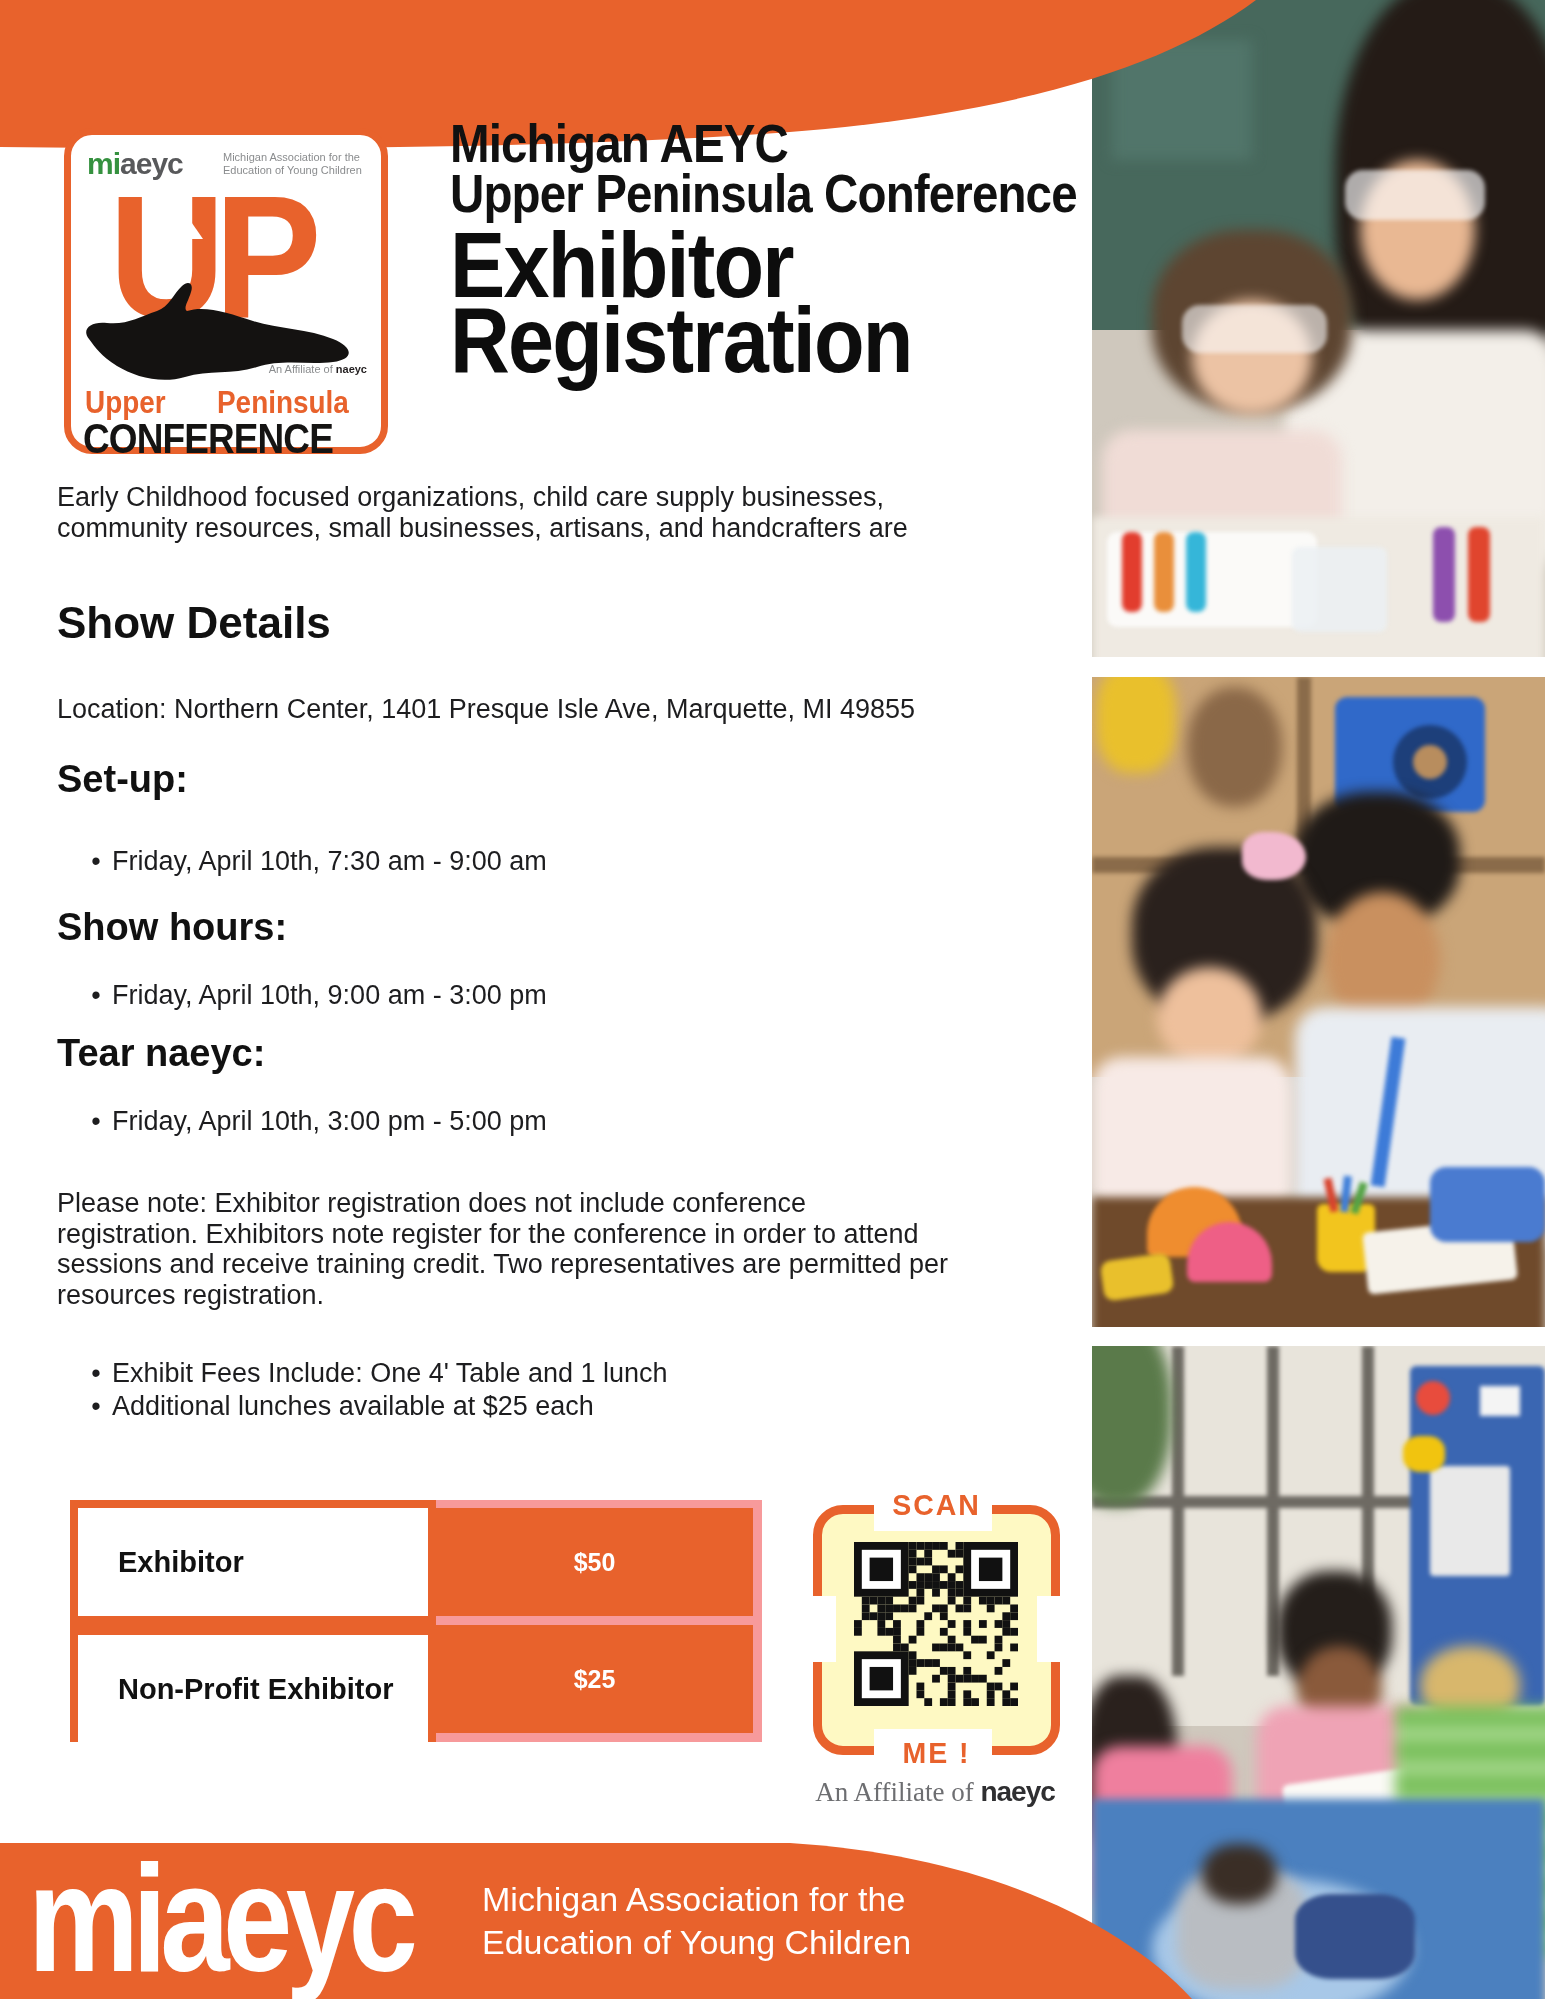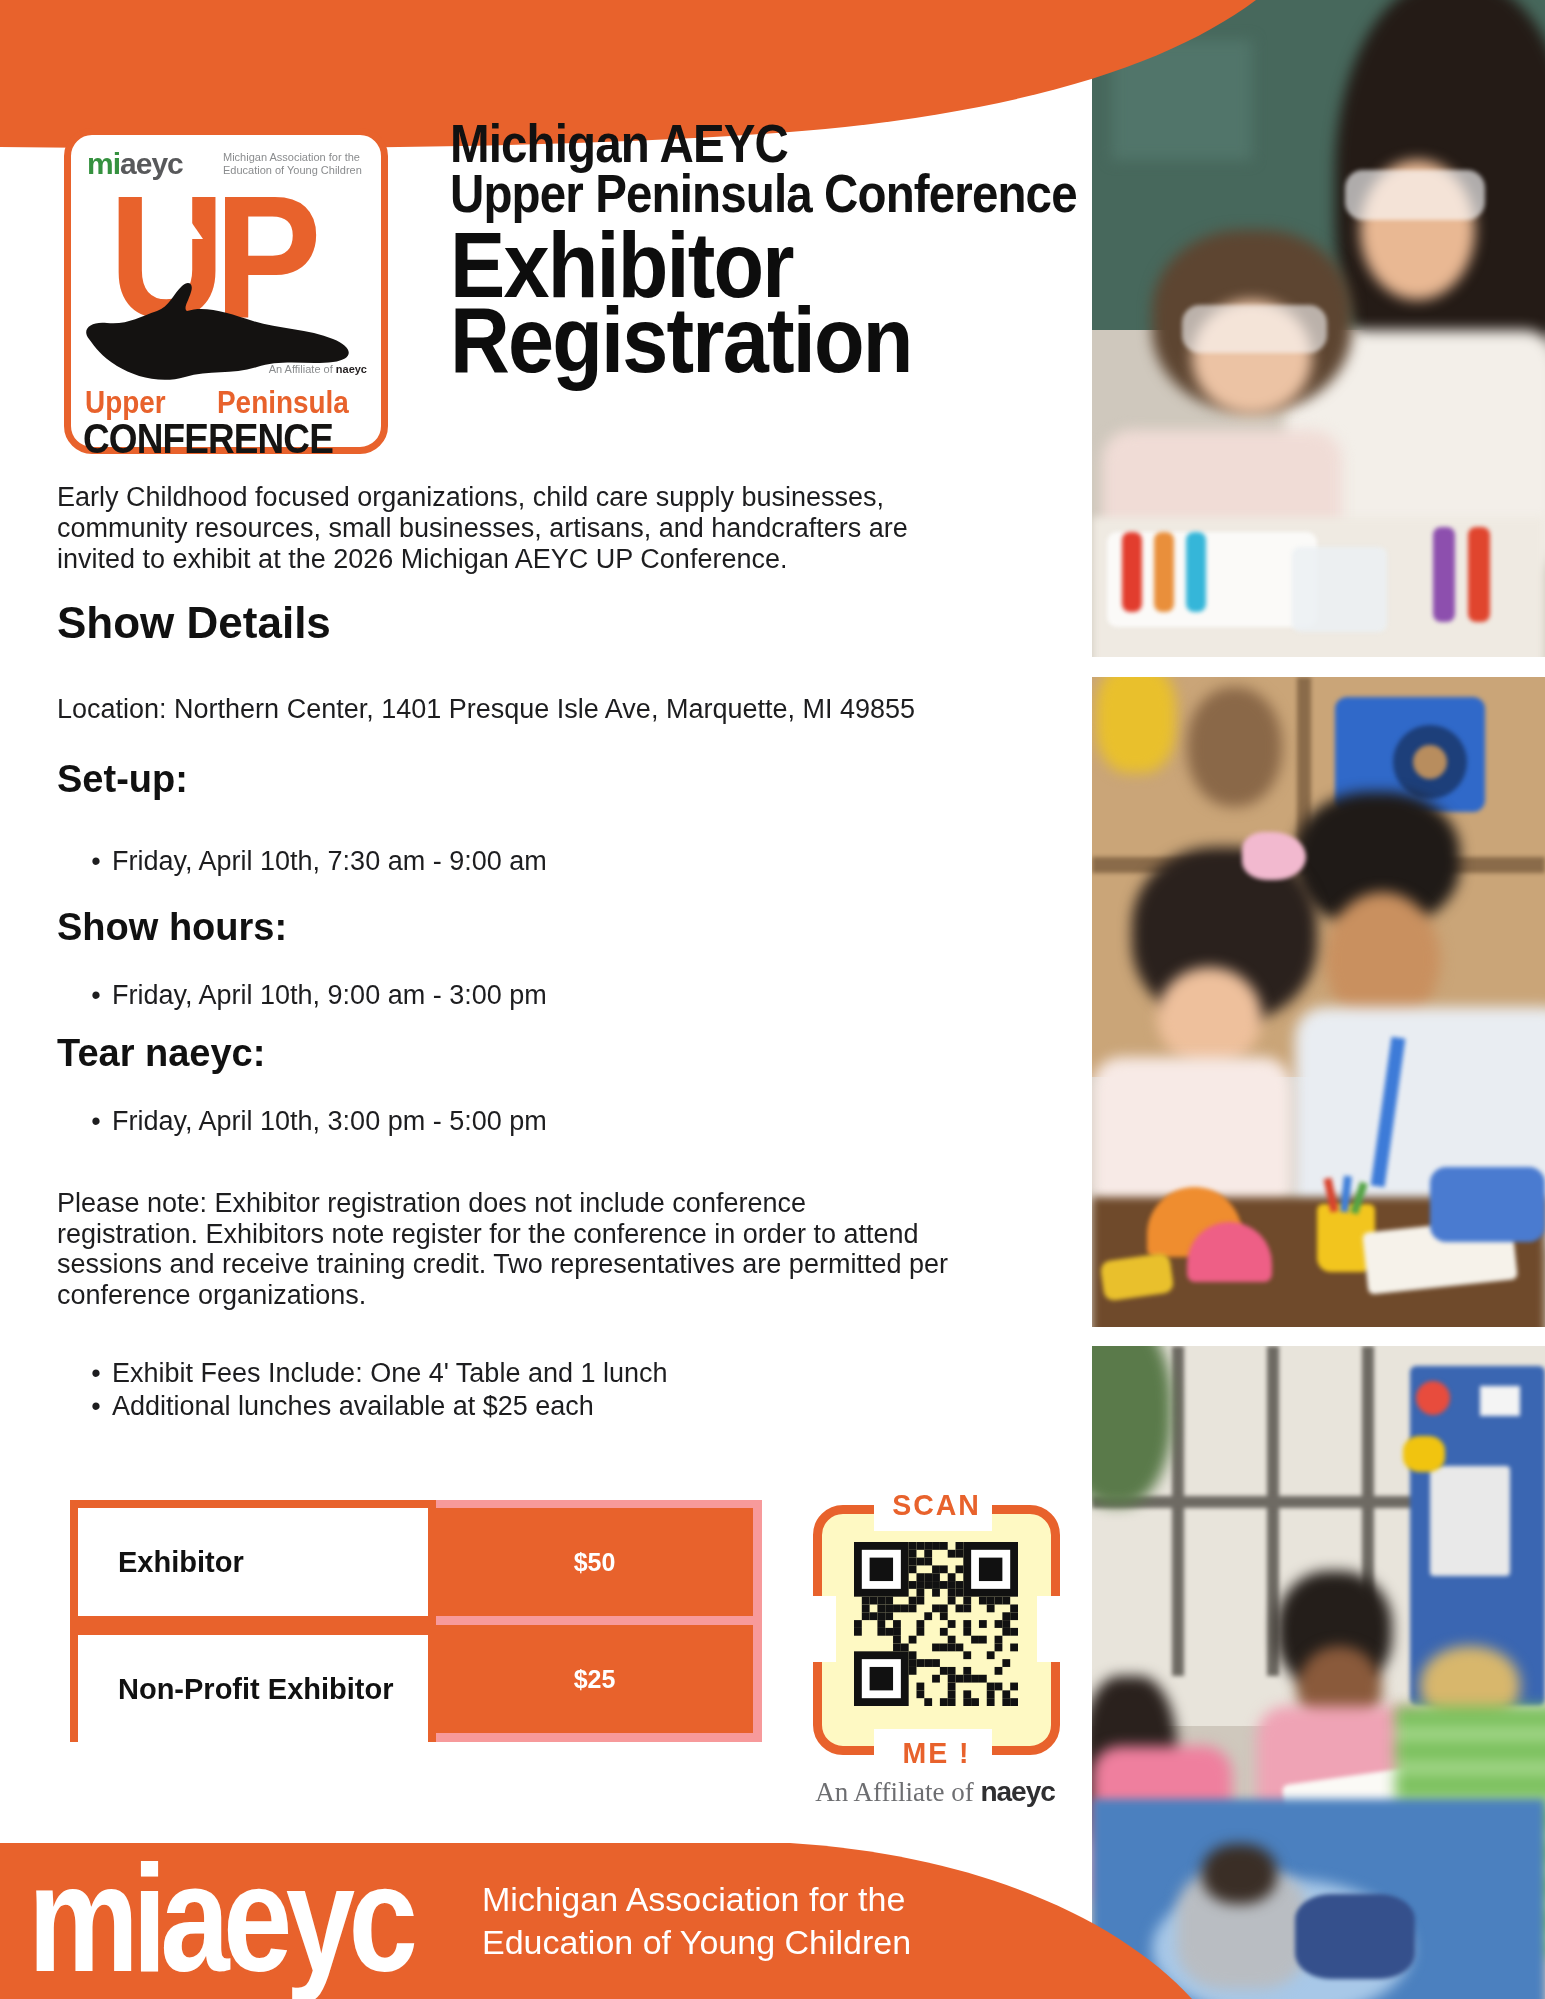"invited to exhibit at the" span { html: <span>invited to exhibit at the 2026 Michigan AEYC UP Conference.</span> -> none }
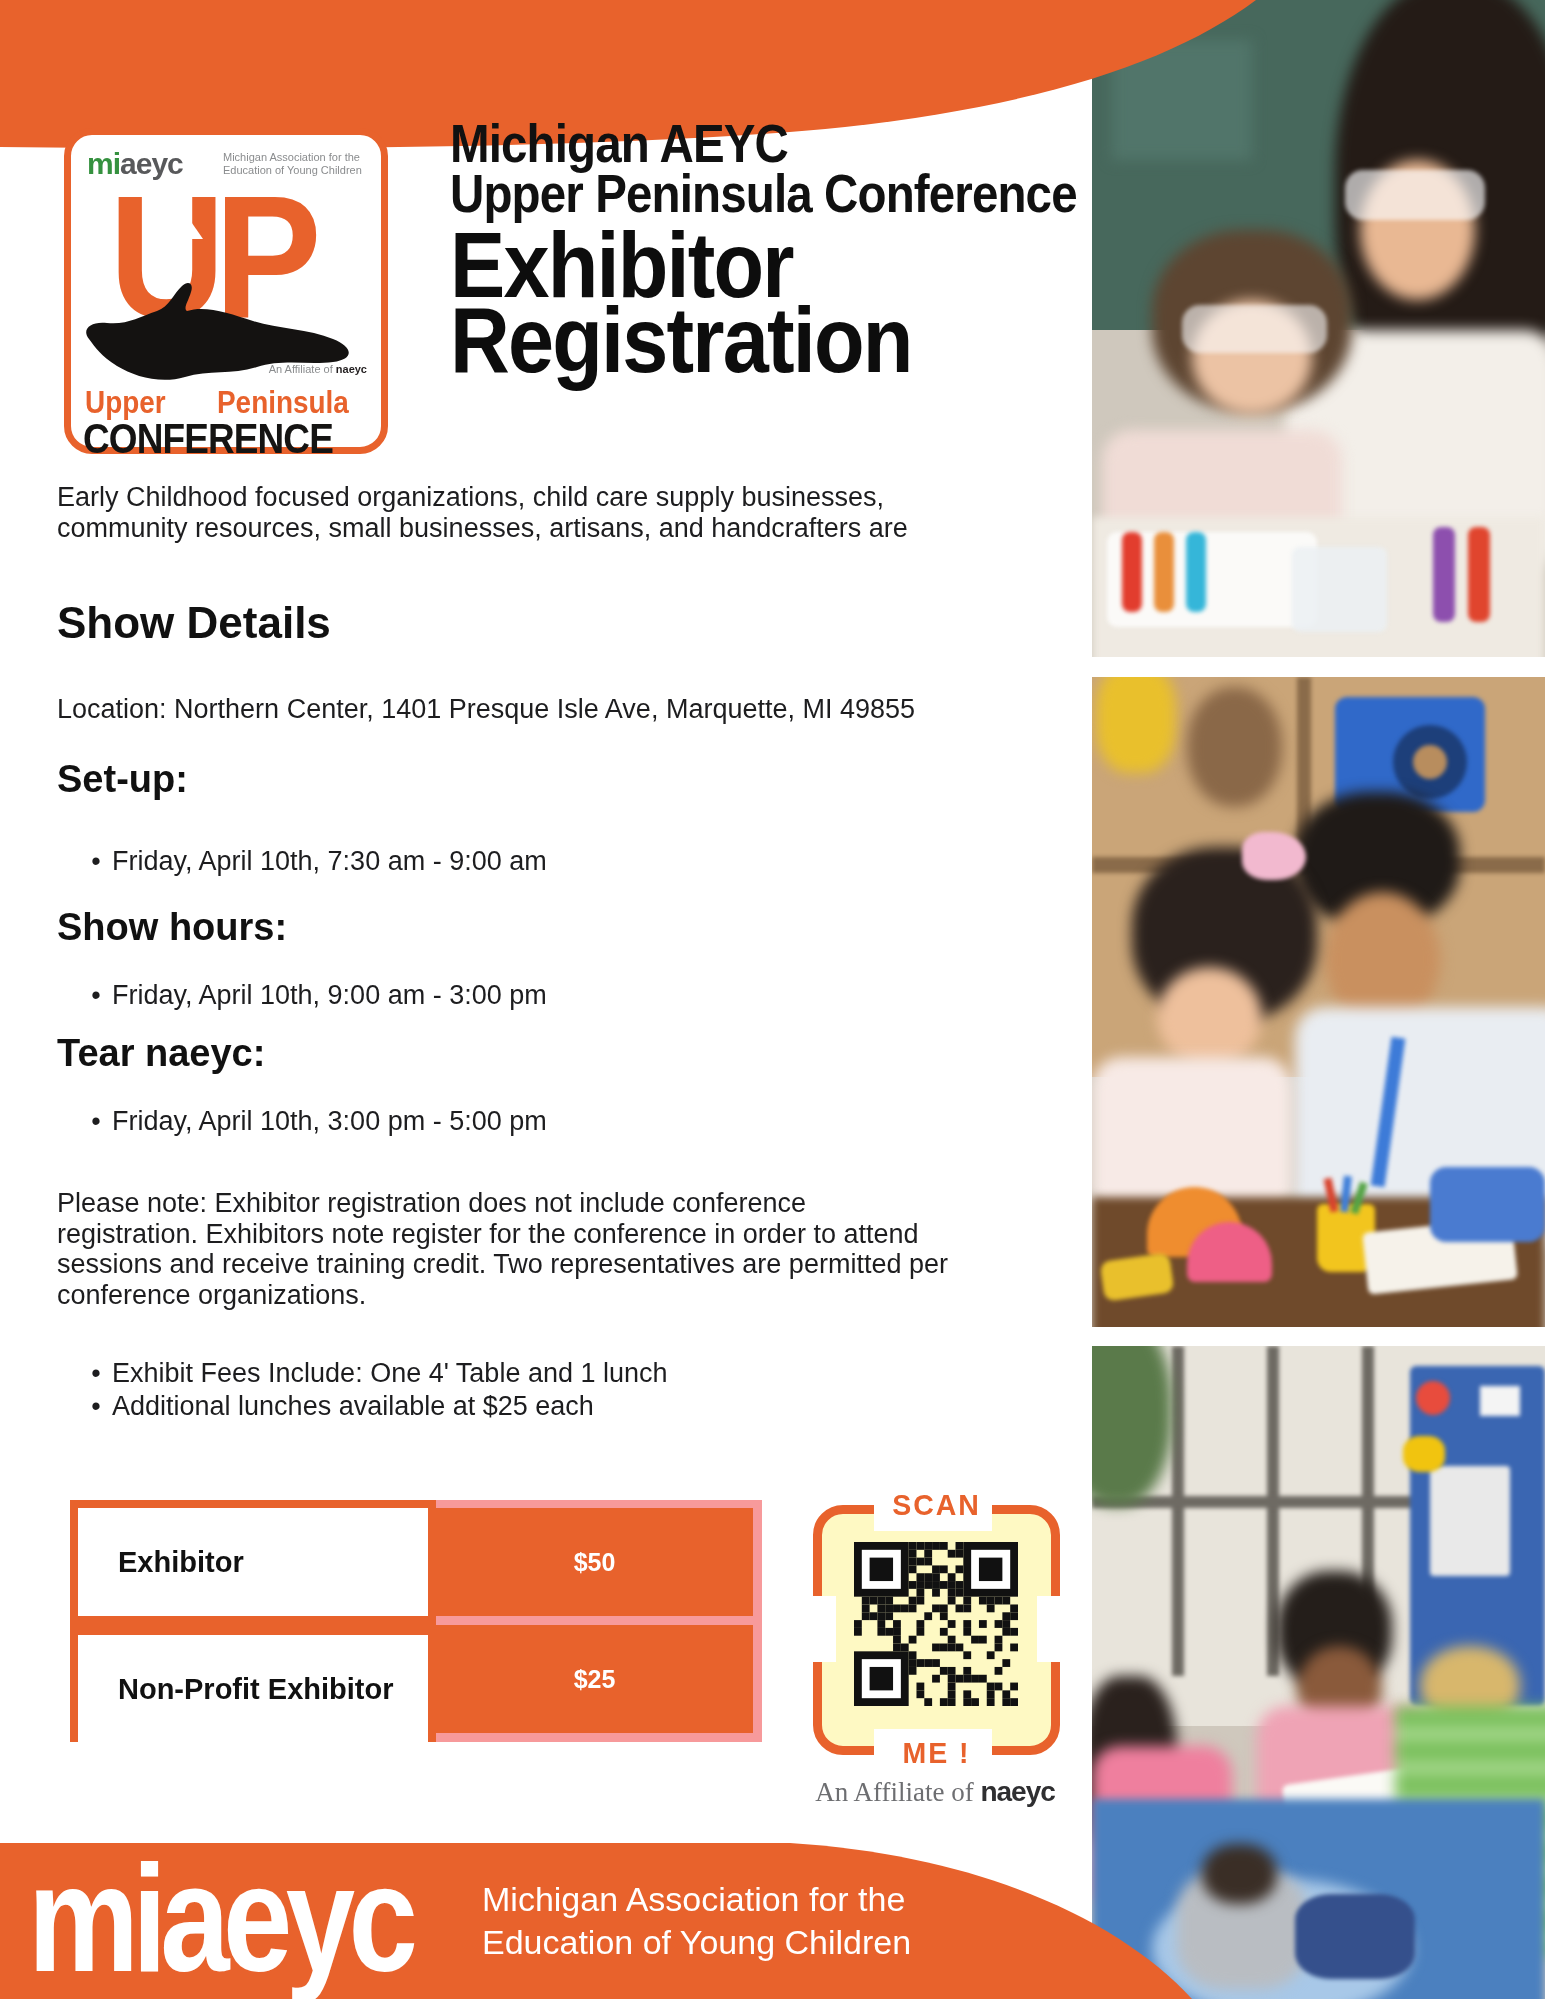"conference organizations." span { text: conference organizations -> resources registration }
